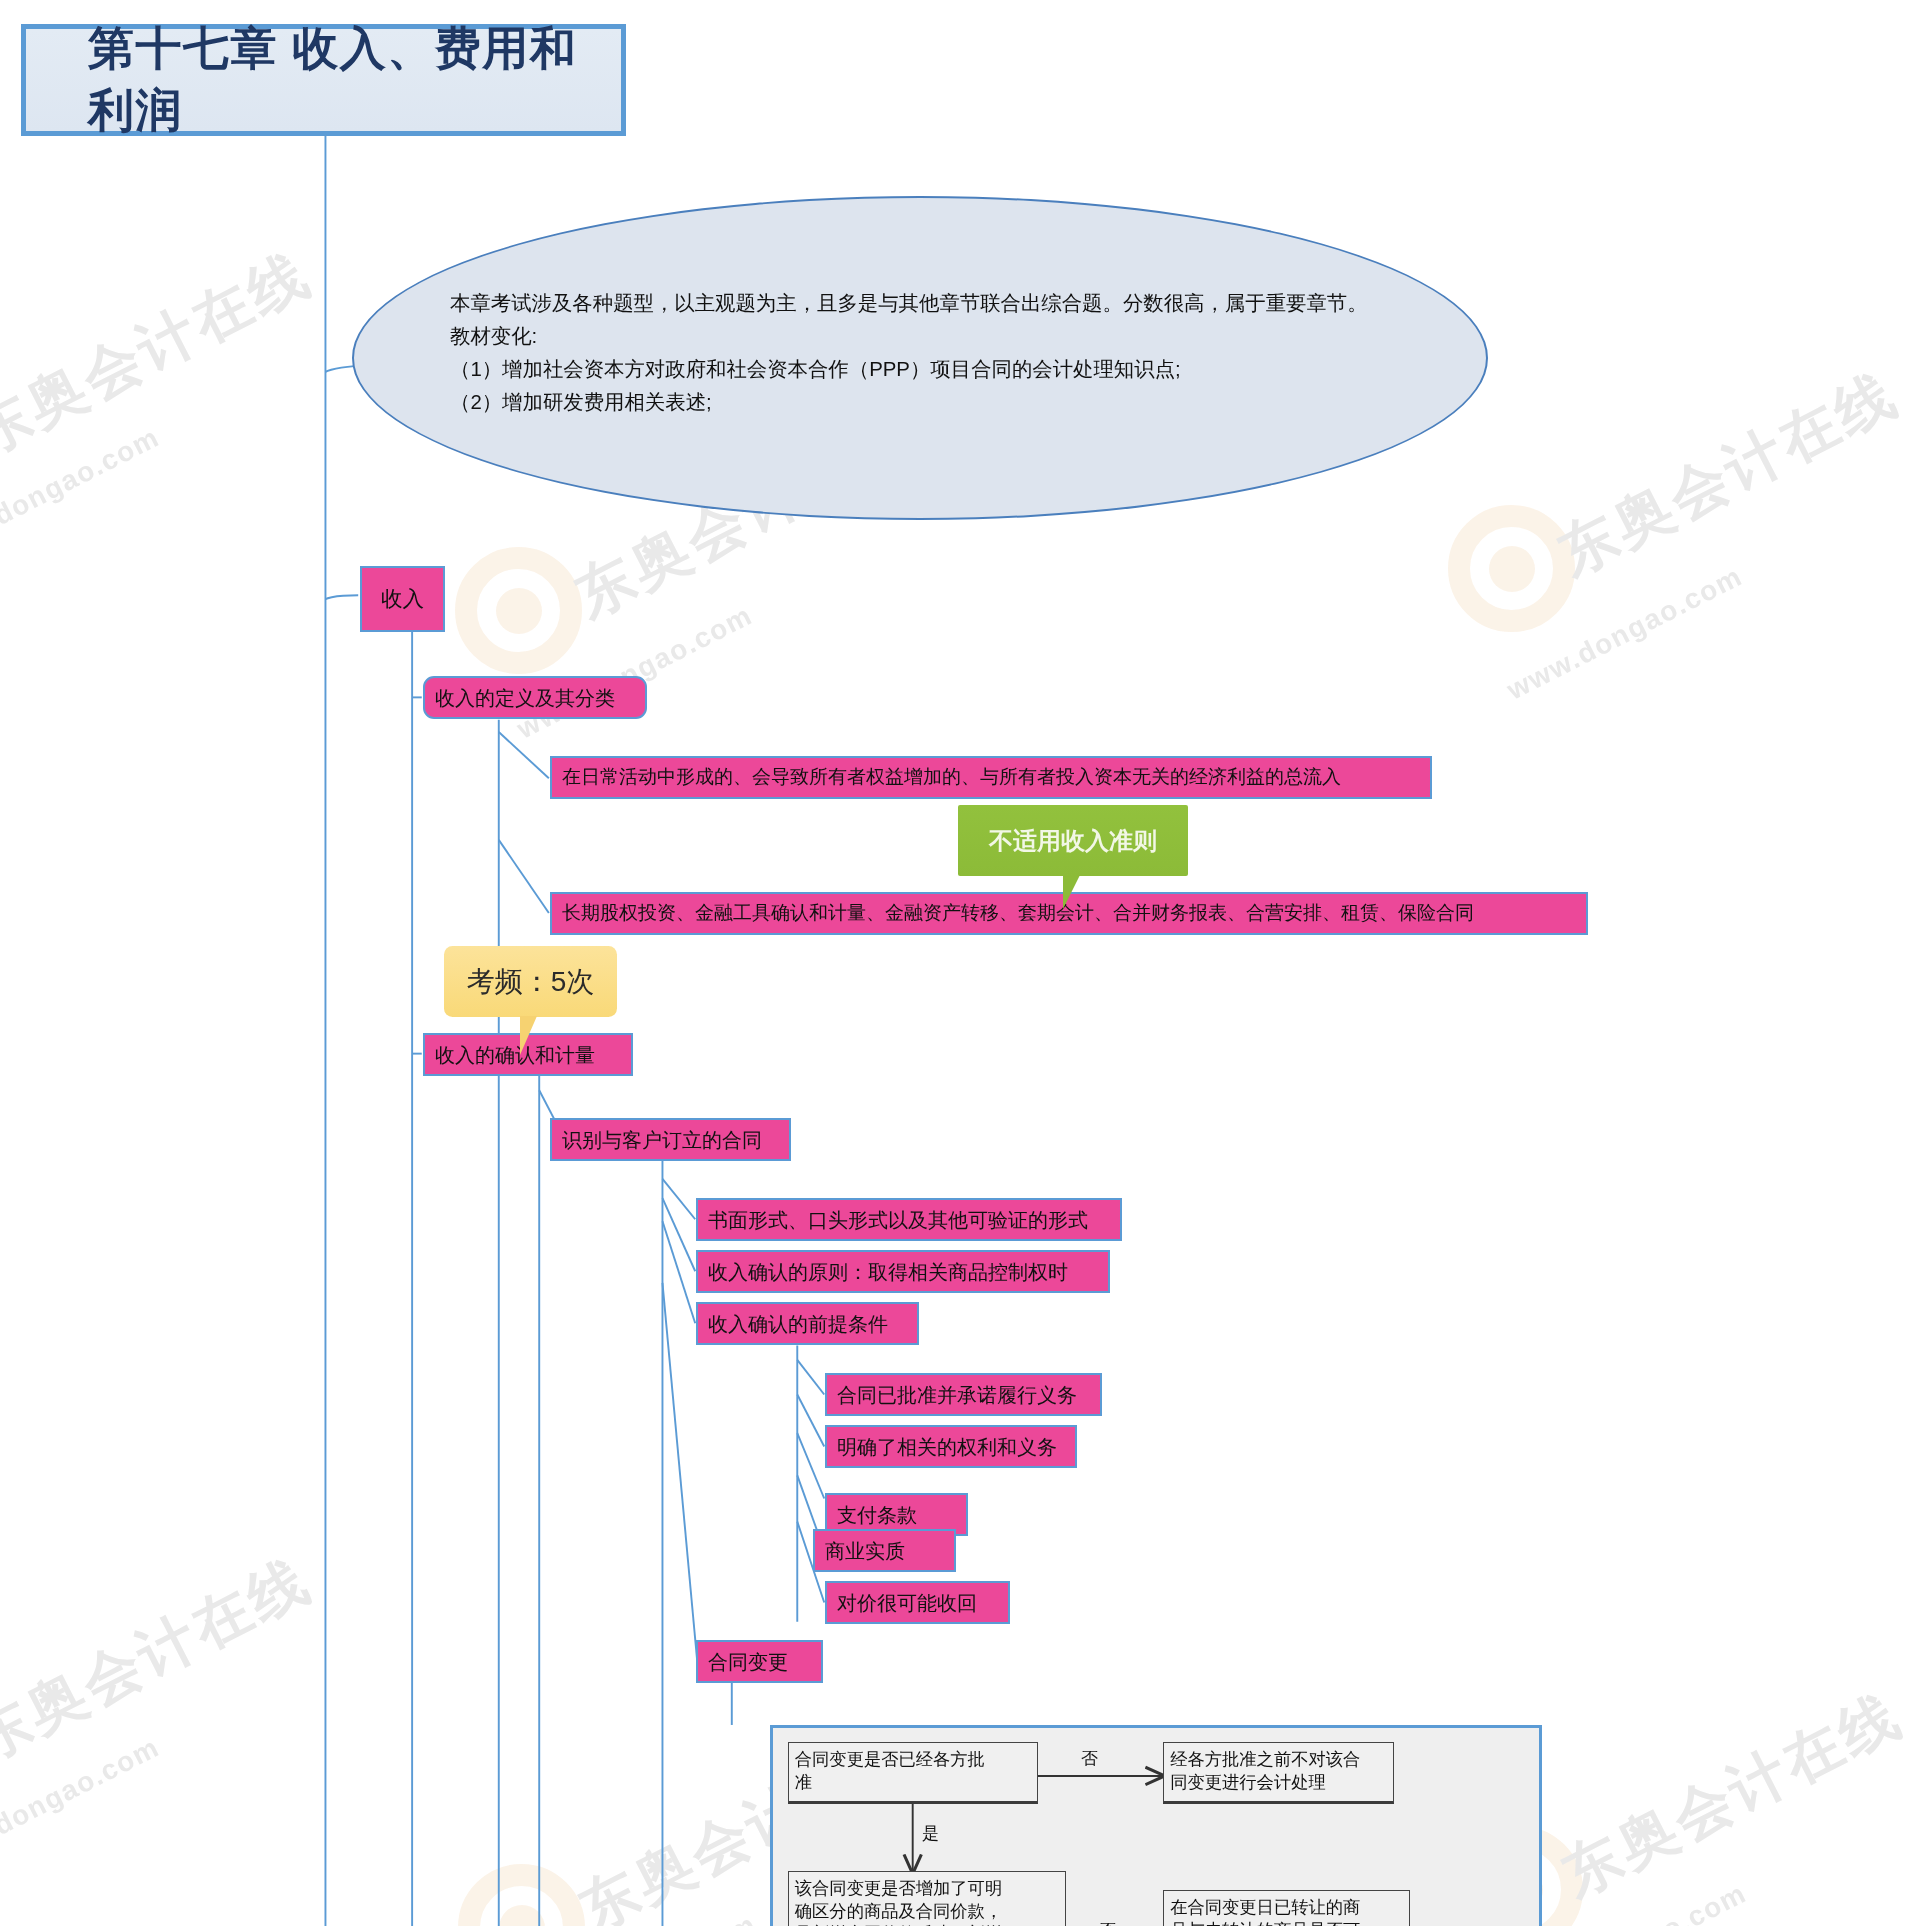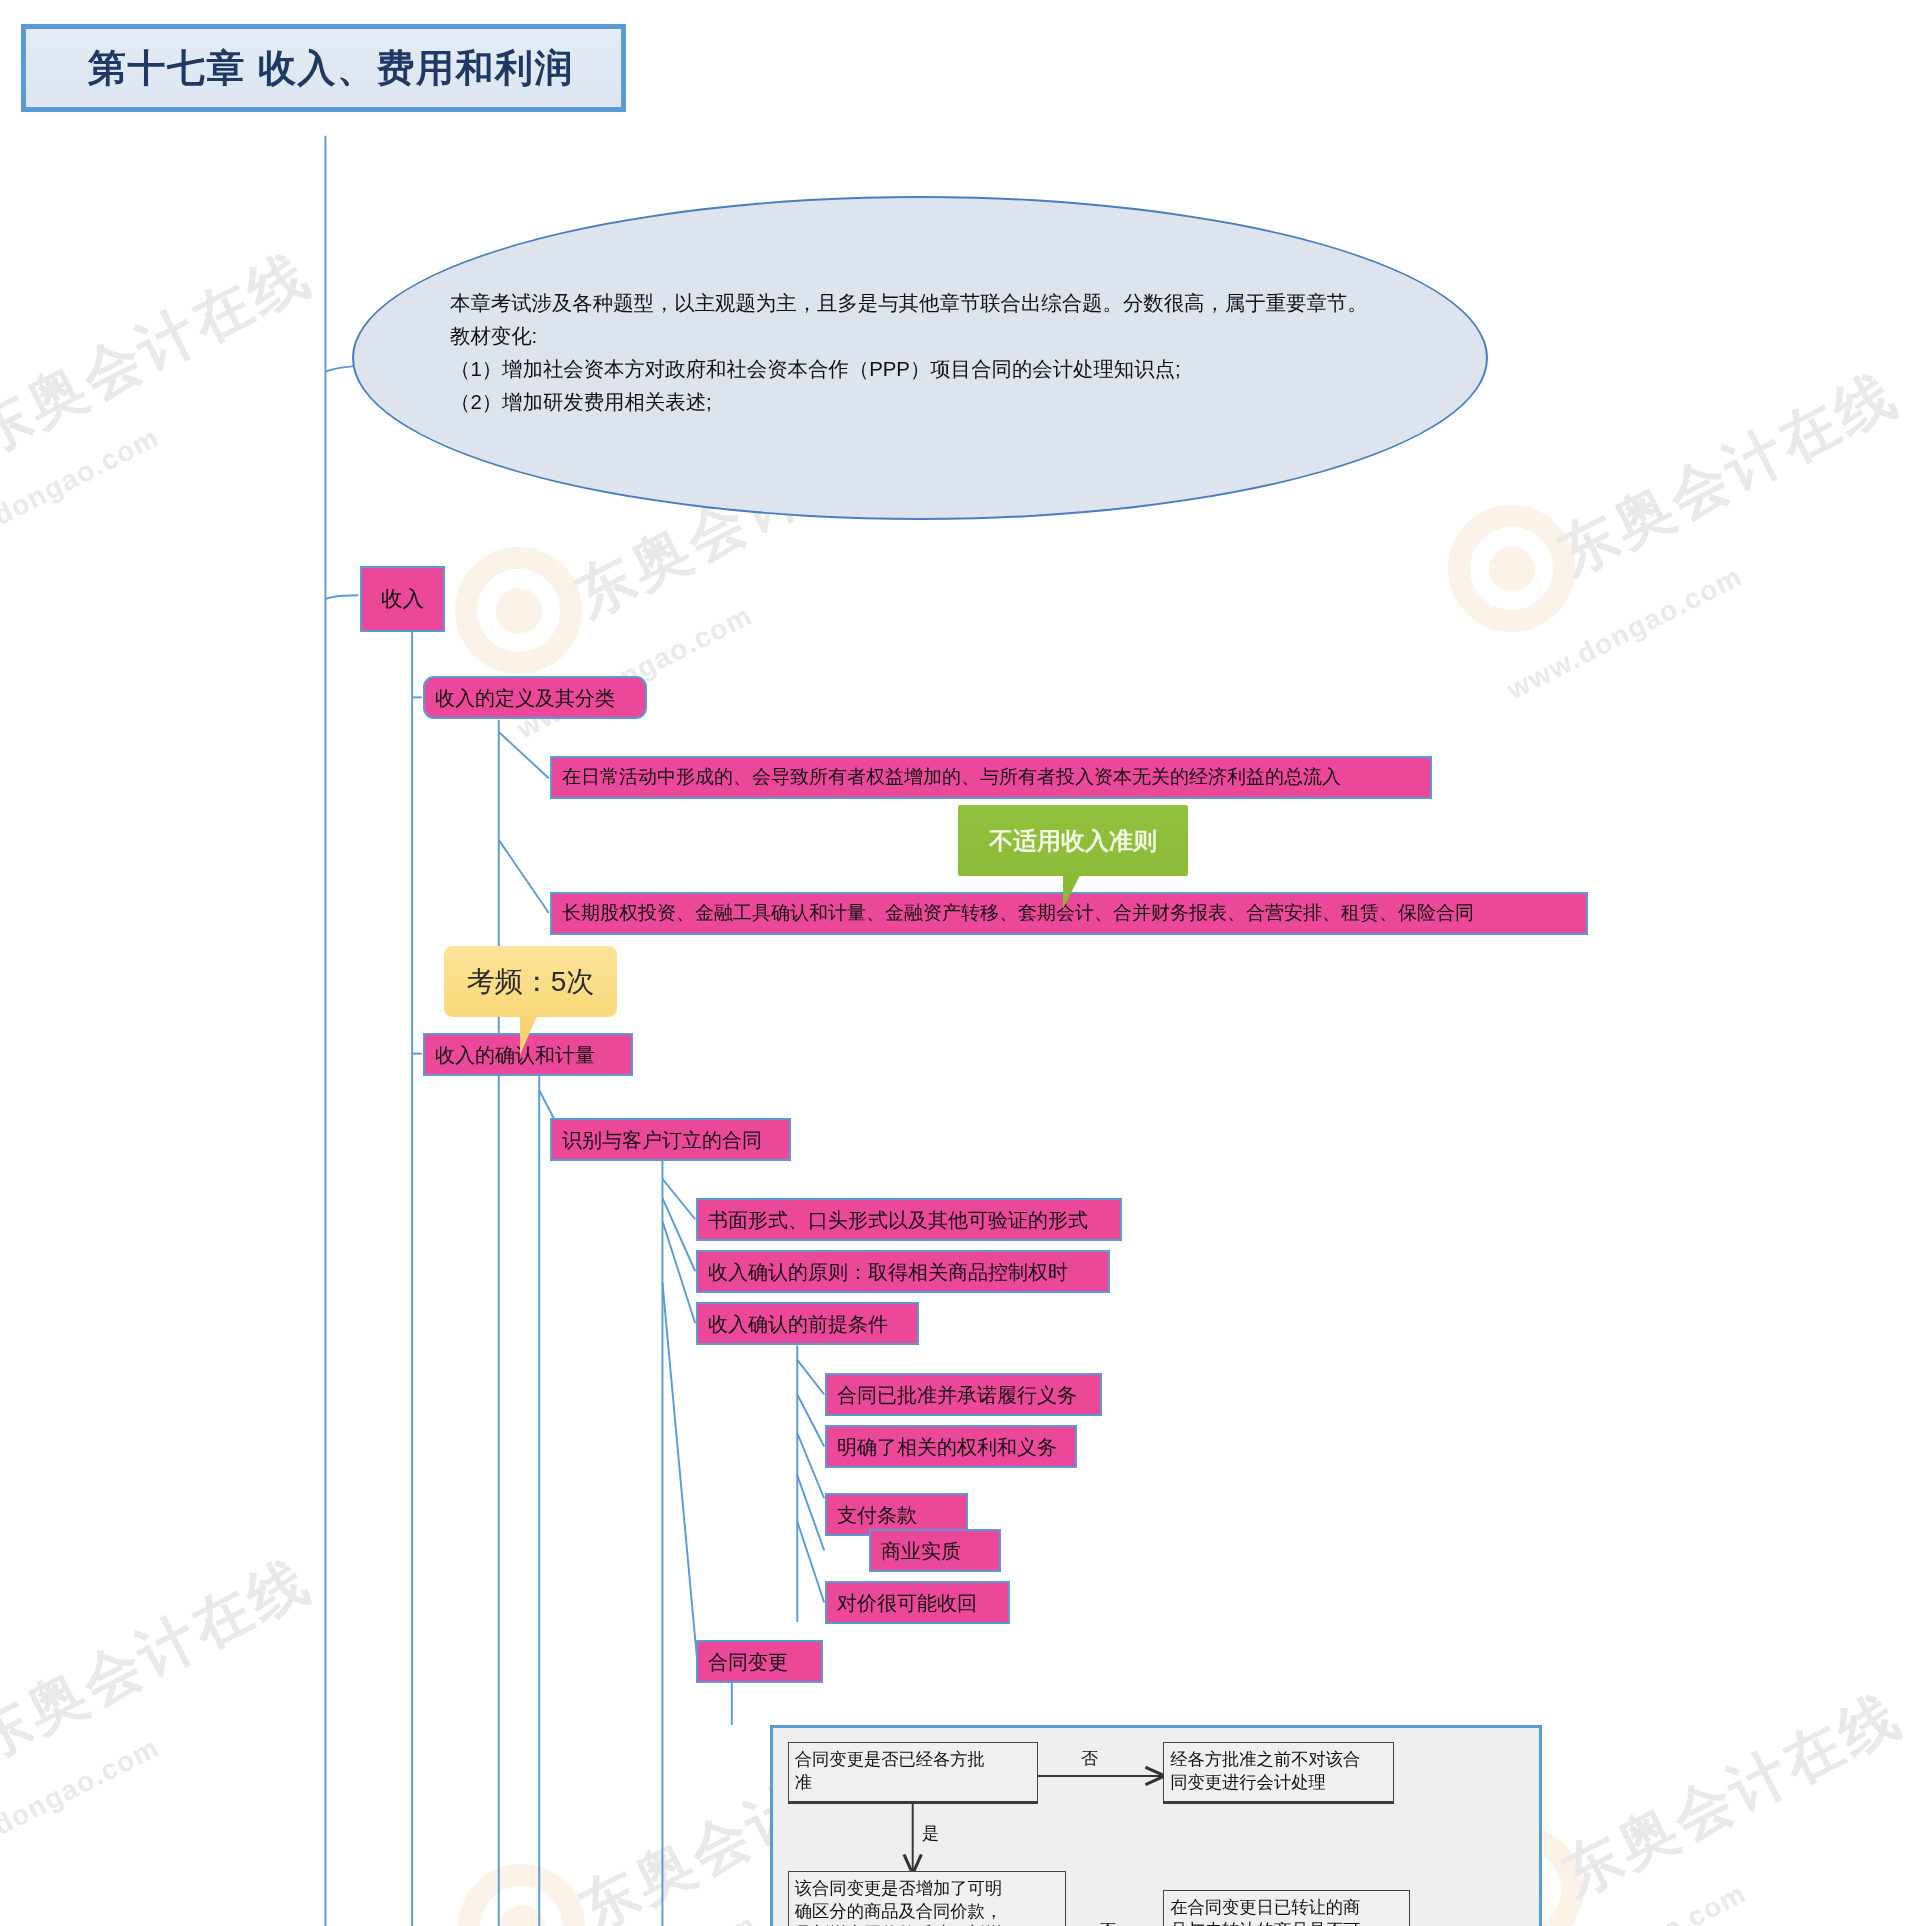"第十七章 收入、费用和利润" .root { font-size: 38px -> 46px; height: 88px -> 112px }
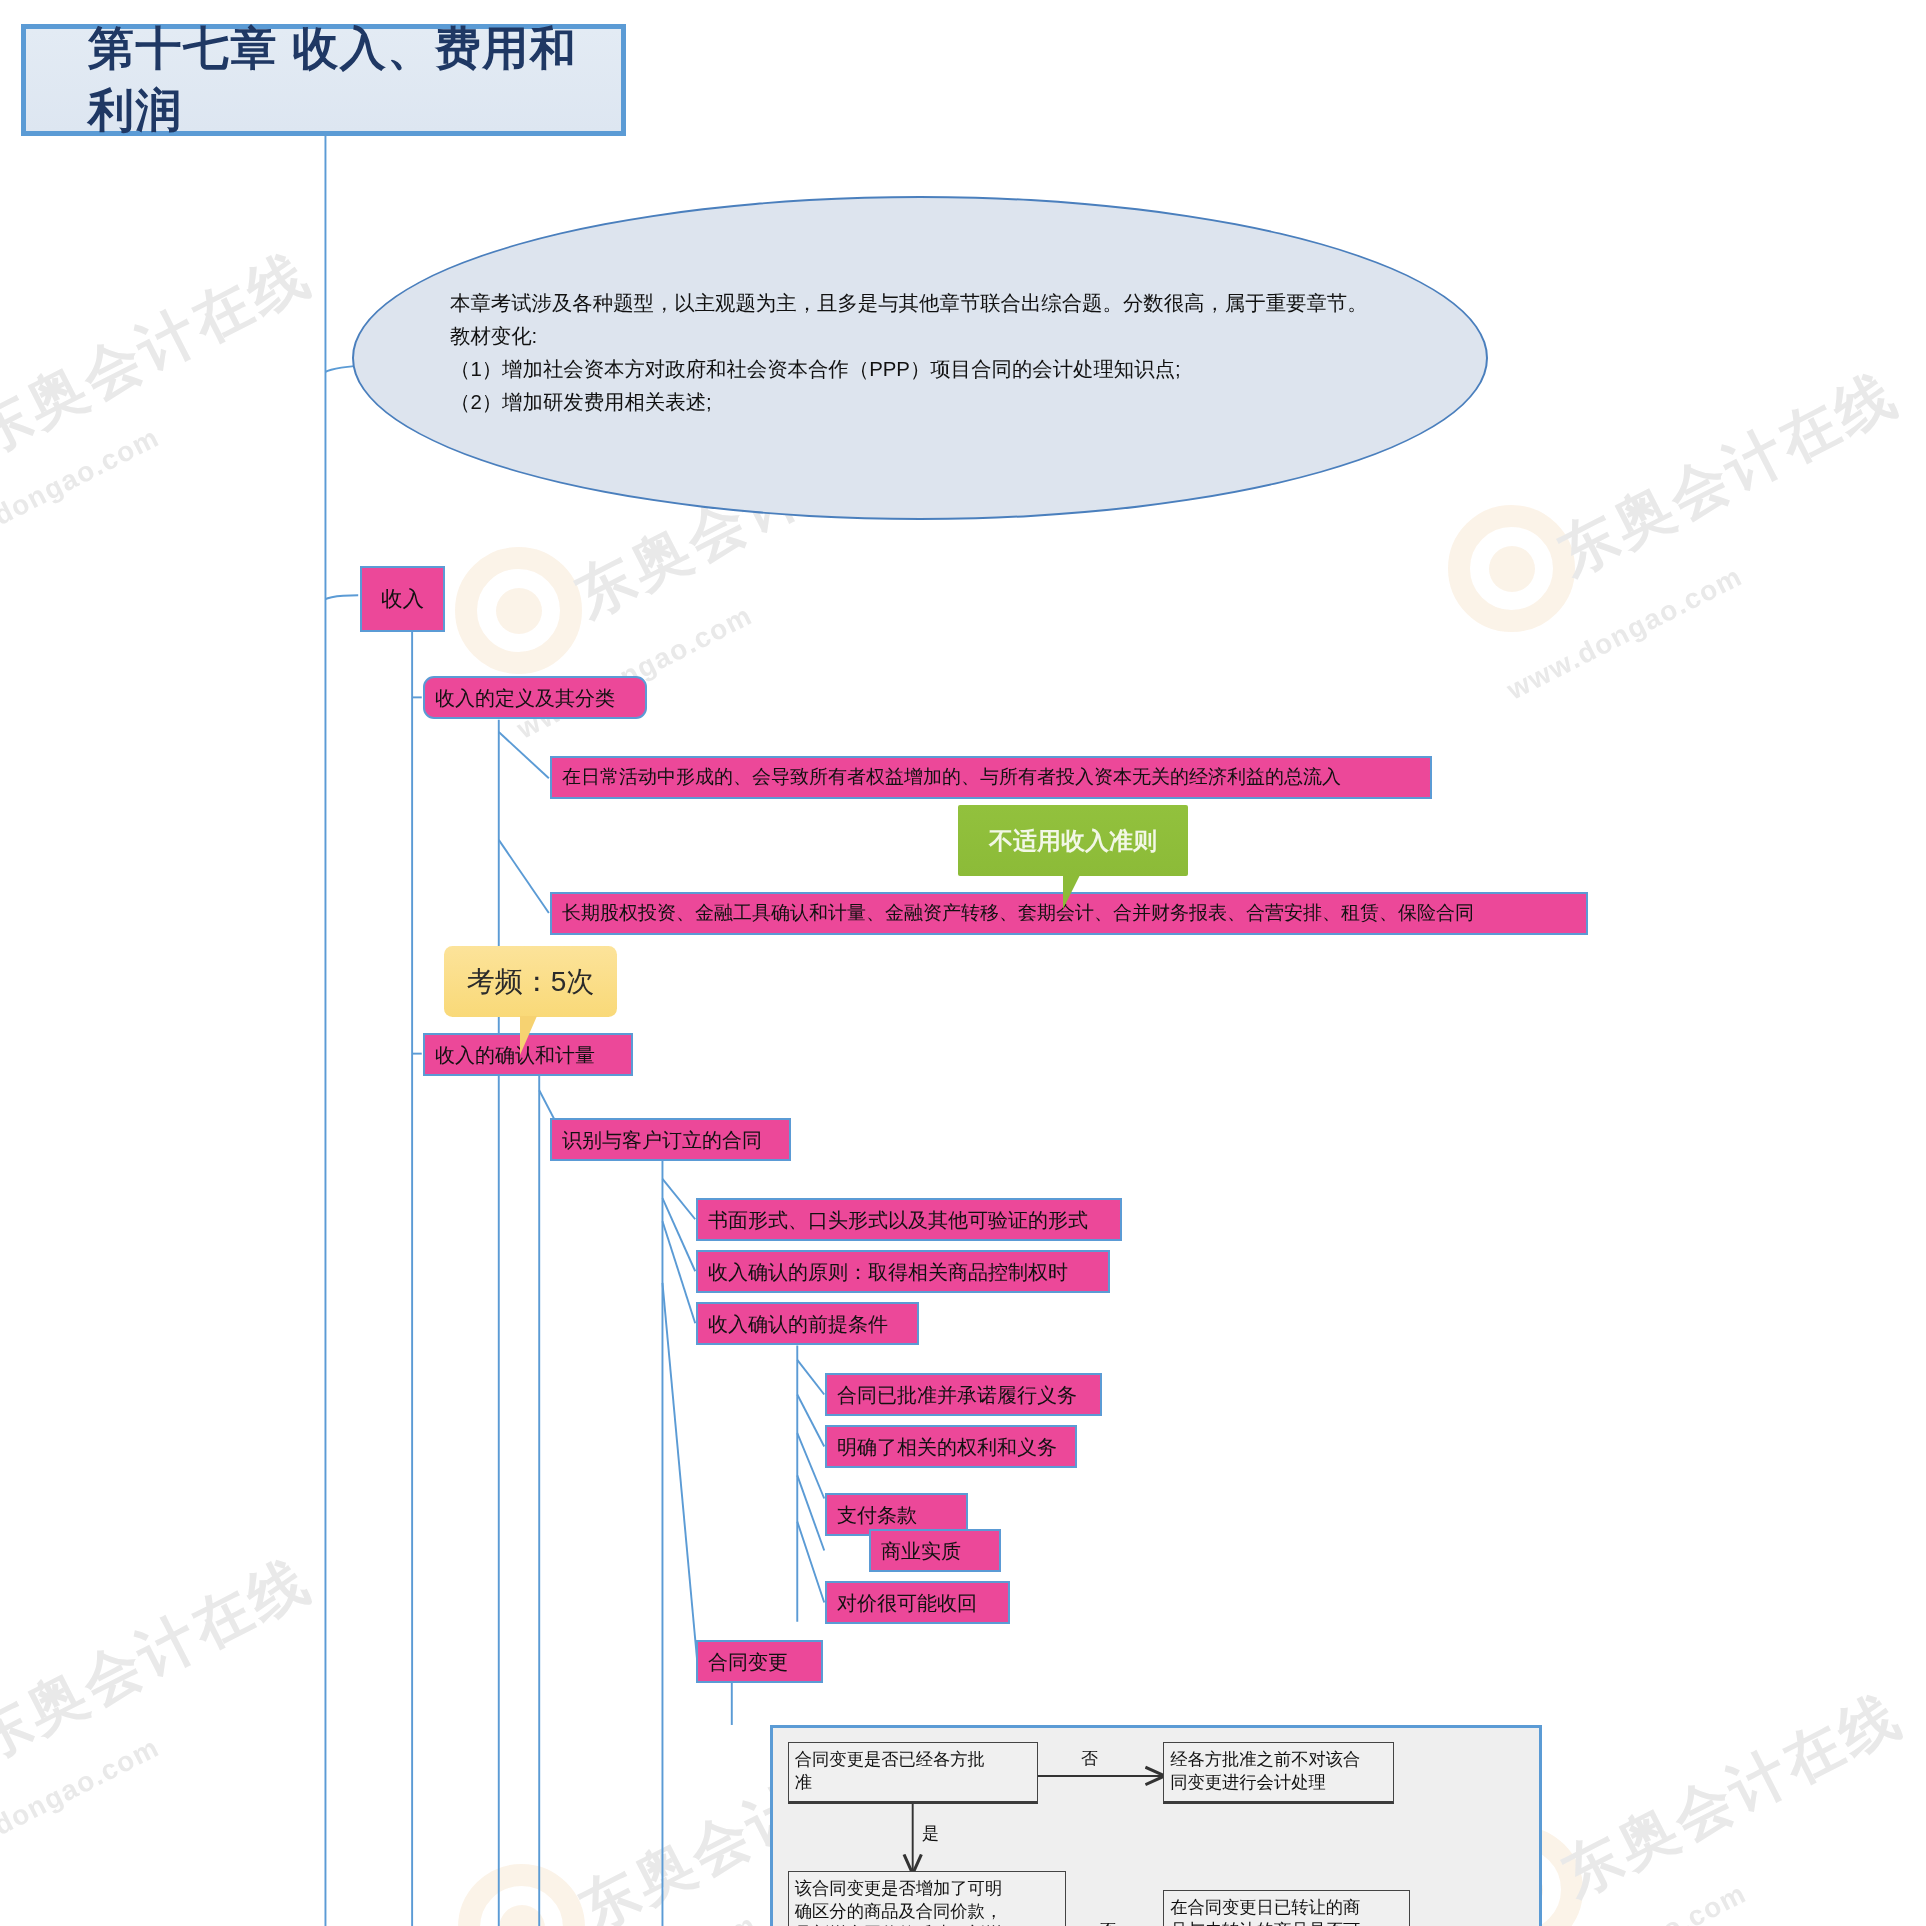"商业实质" div.node { left: 869px -> 813px; width: 132px -> 143px }
